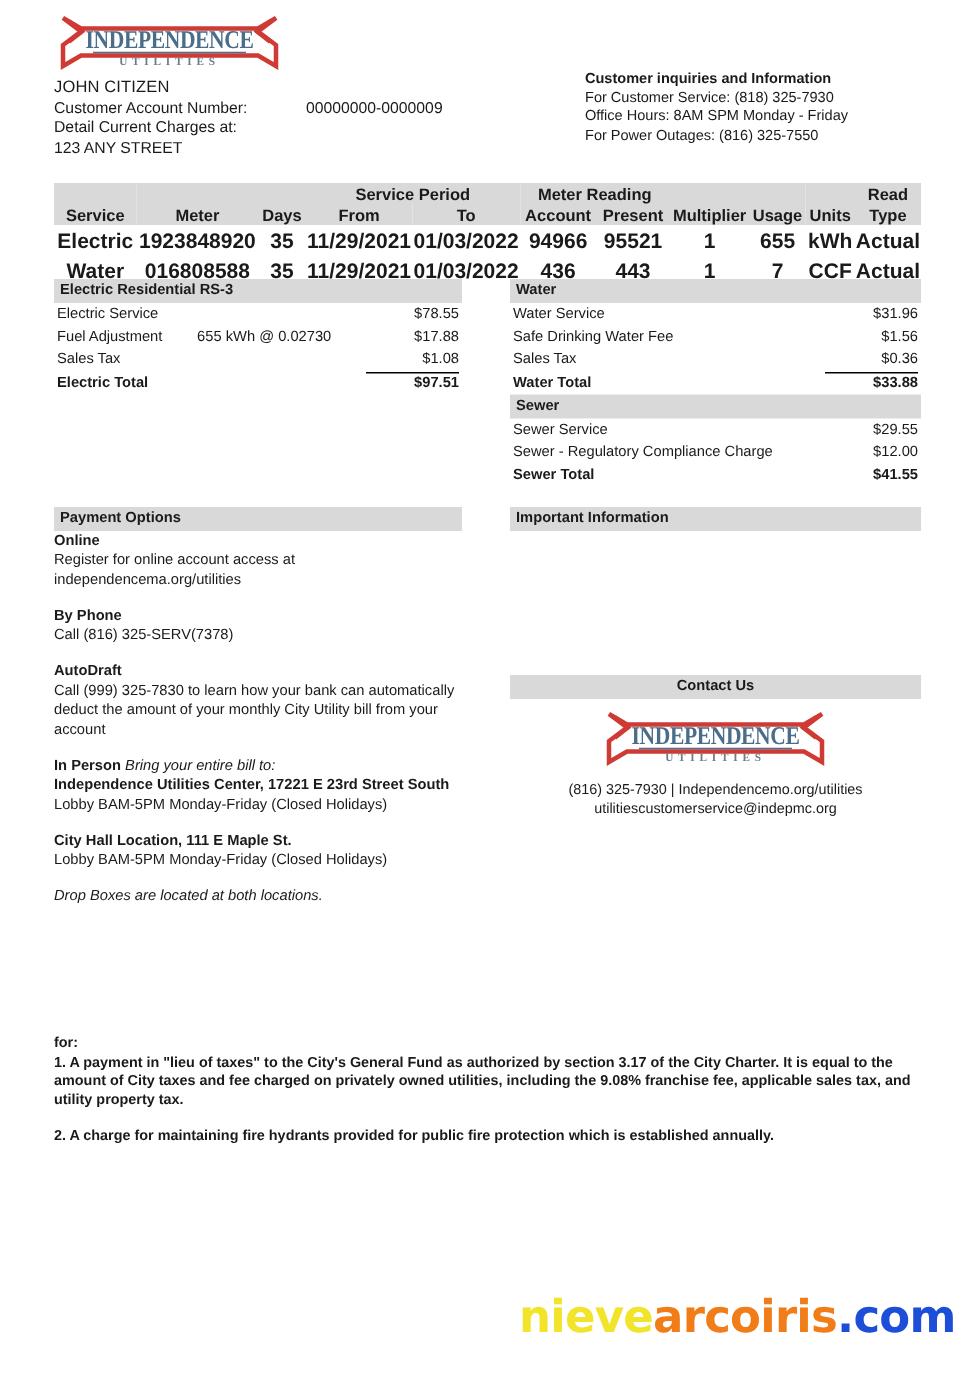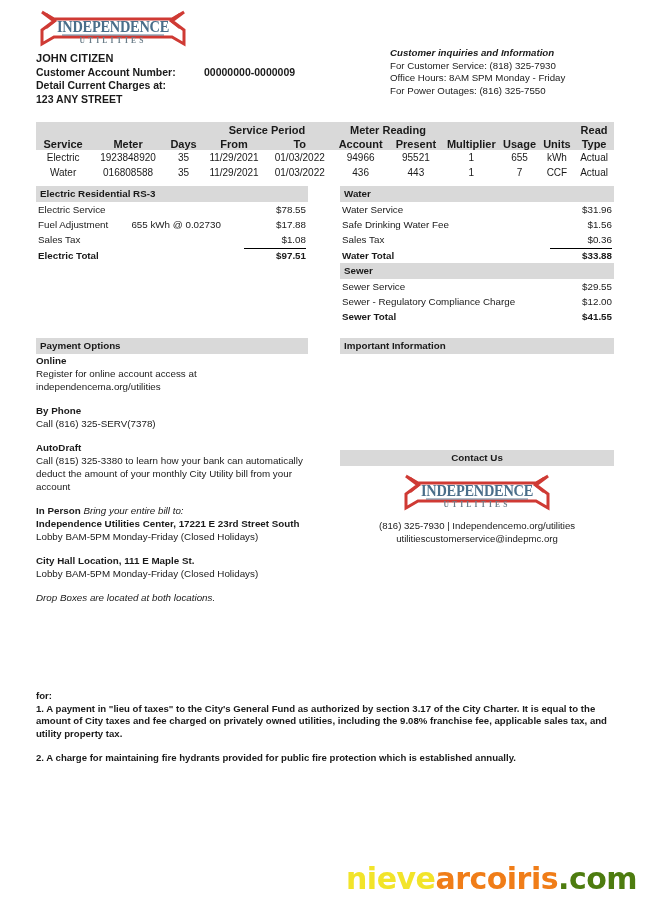"JOHN CITIZEN" .cust-block { font-weight: bold -> none }
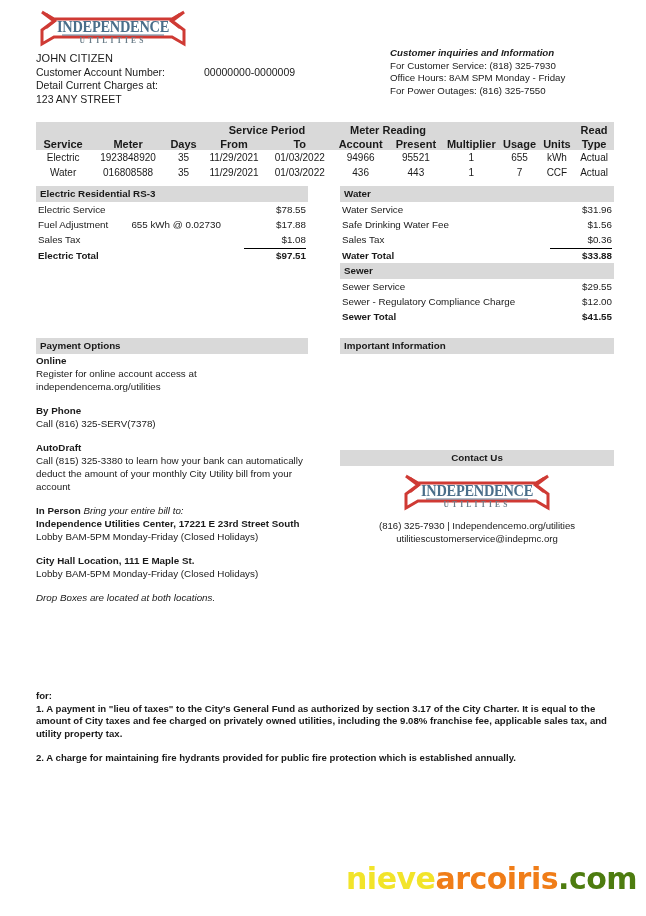"Customer inquiries and Information" .inquiries .hd { font-style: italic -> none }
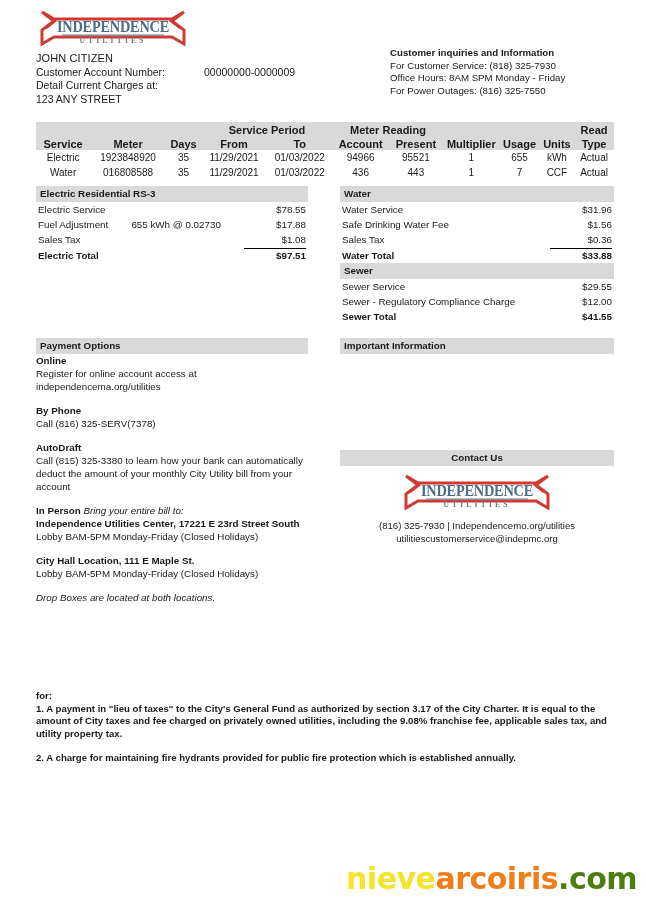"Electric" .svc-table tbody td { font-size: 10px -> 14px; font-weight: none -> bold }
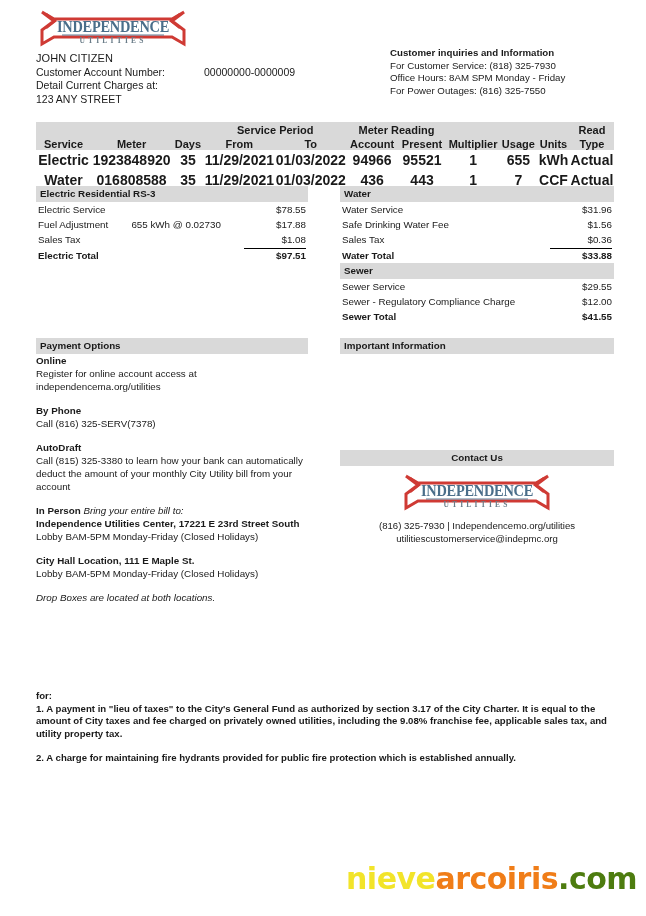"Call (815) 325-3380 to learn" div { text: 815) 325-3380 -> 999) 325-7830 }
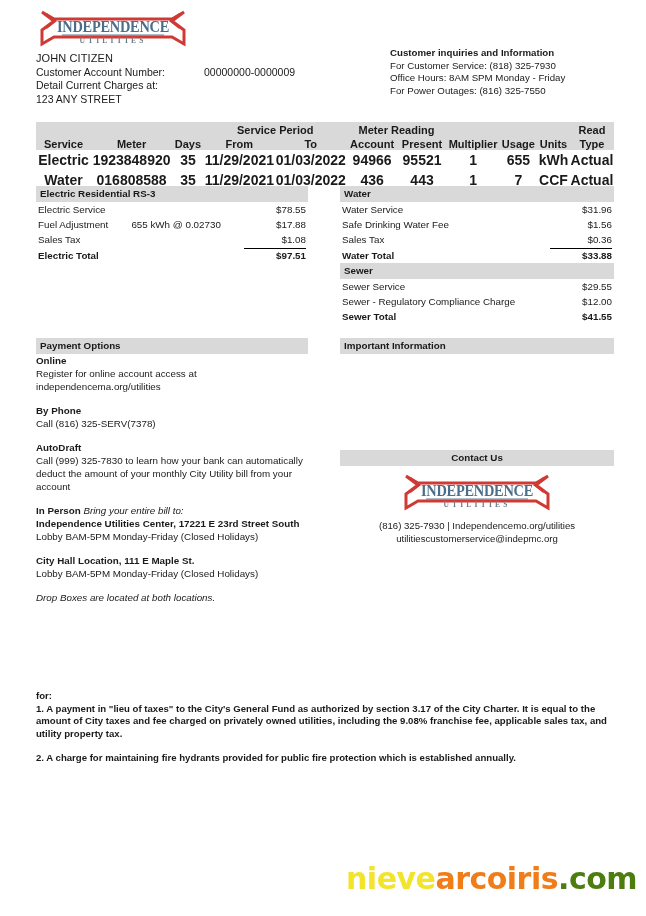".com" .wm-c { color: #4d7c0f -> #1d4ed8 }
